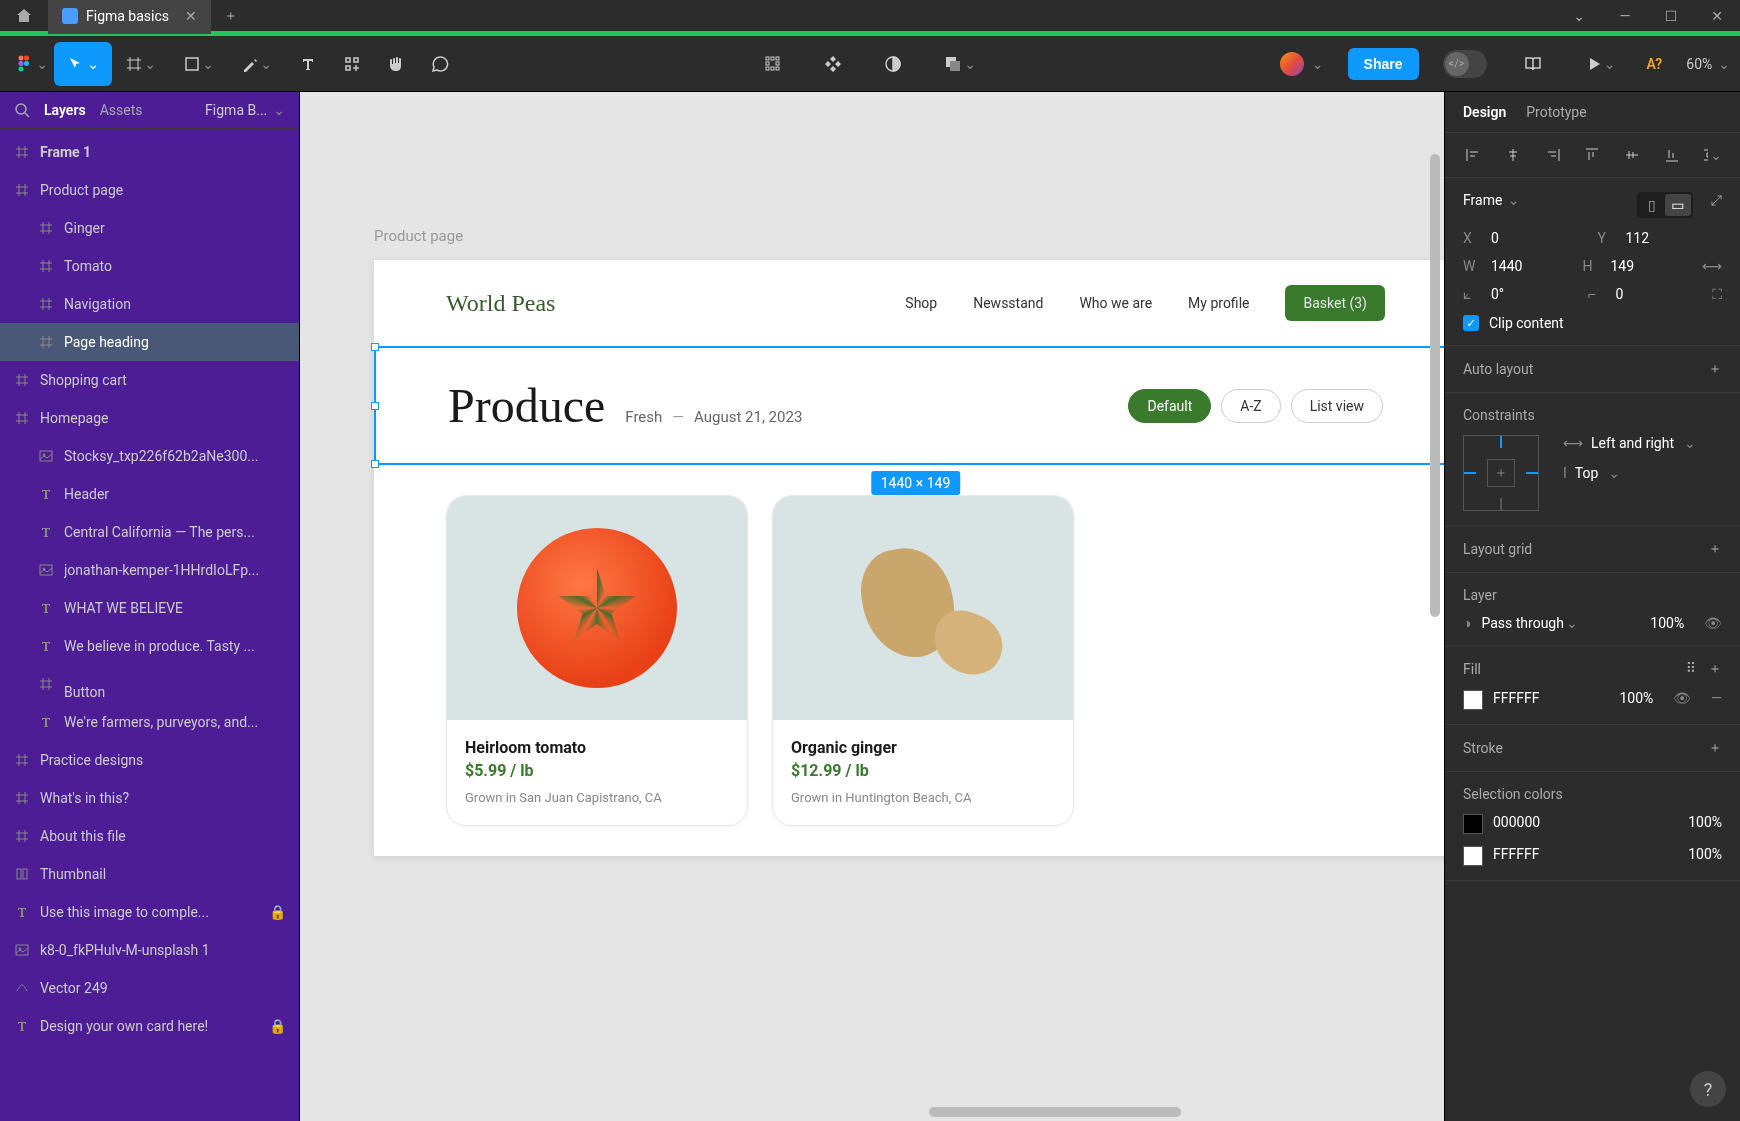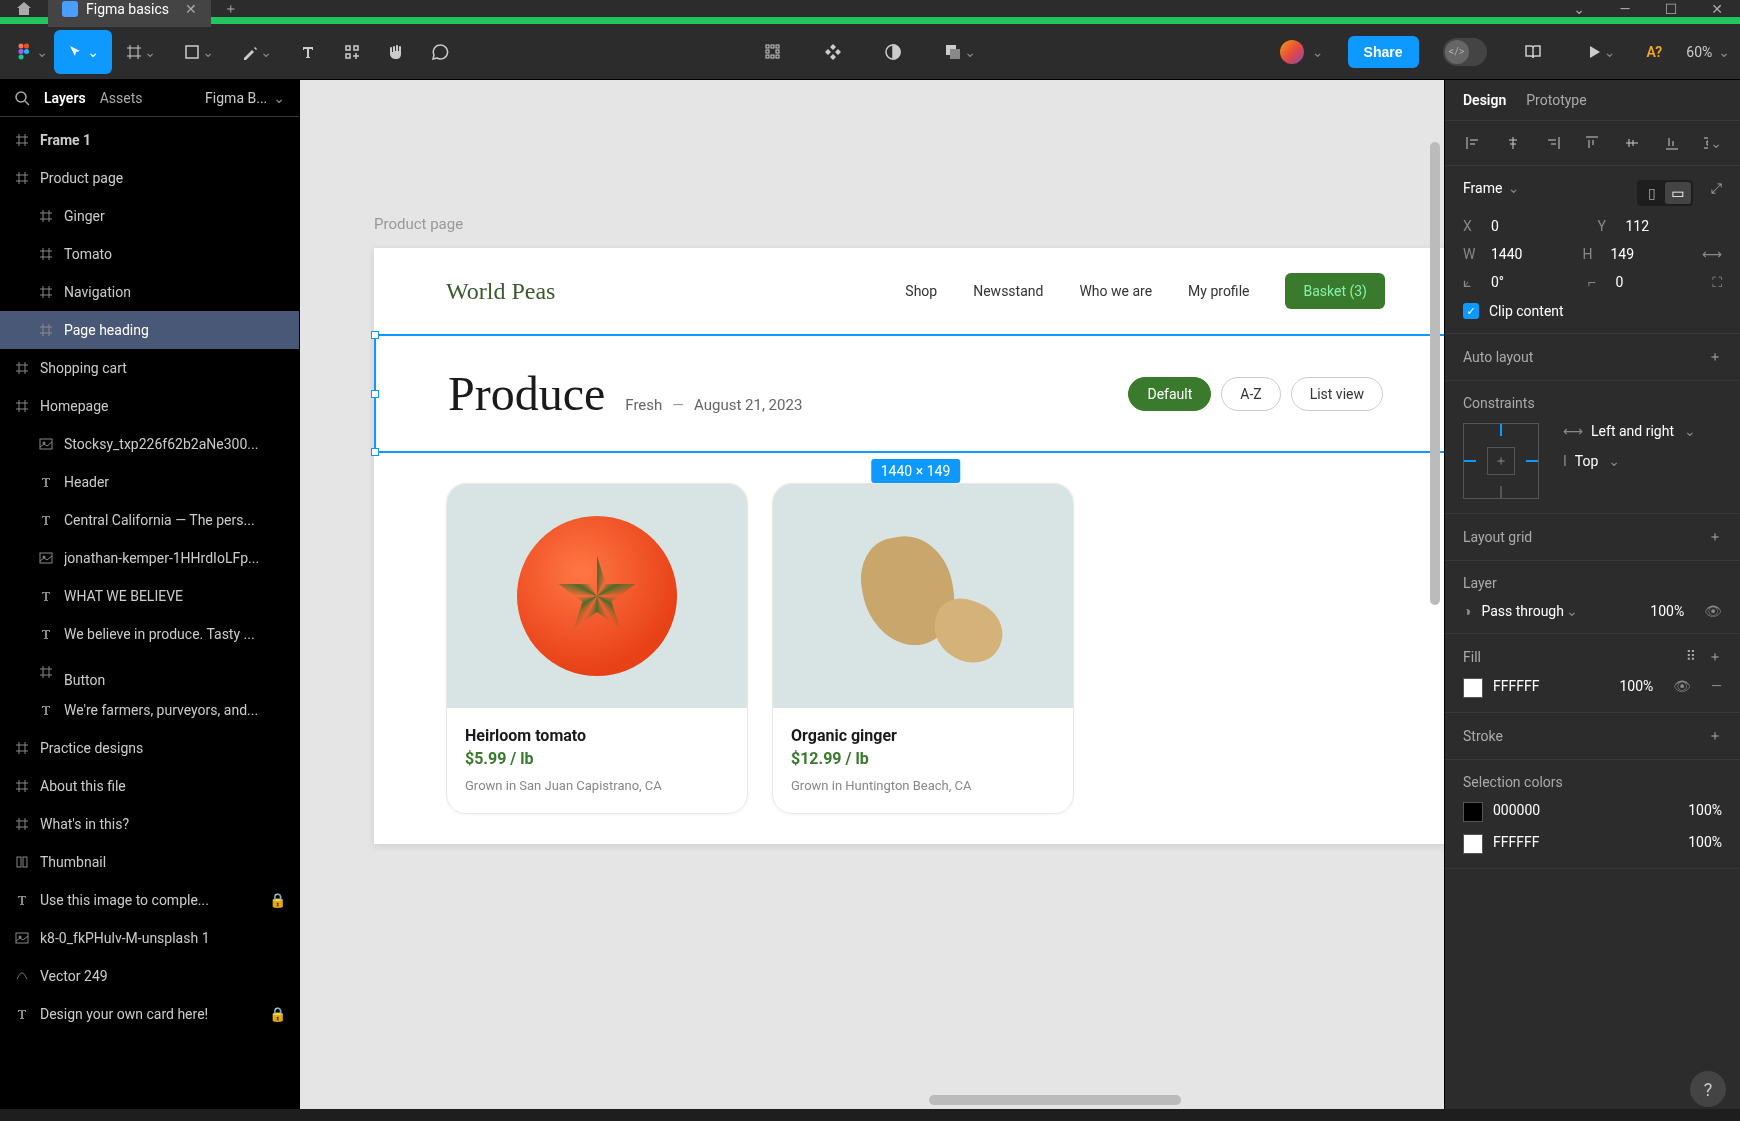"Figma basics" .titlebar { border-bottom: 7px solid #22c55e -> 5px solid #22c55e; height: 24px -> 36px }
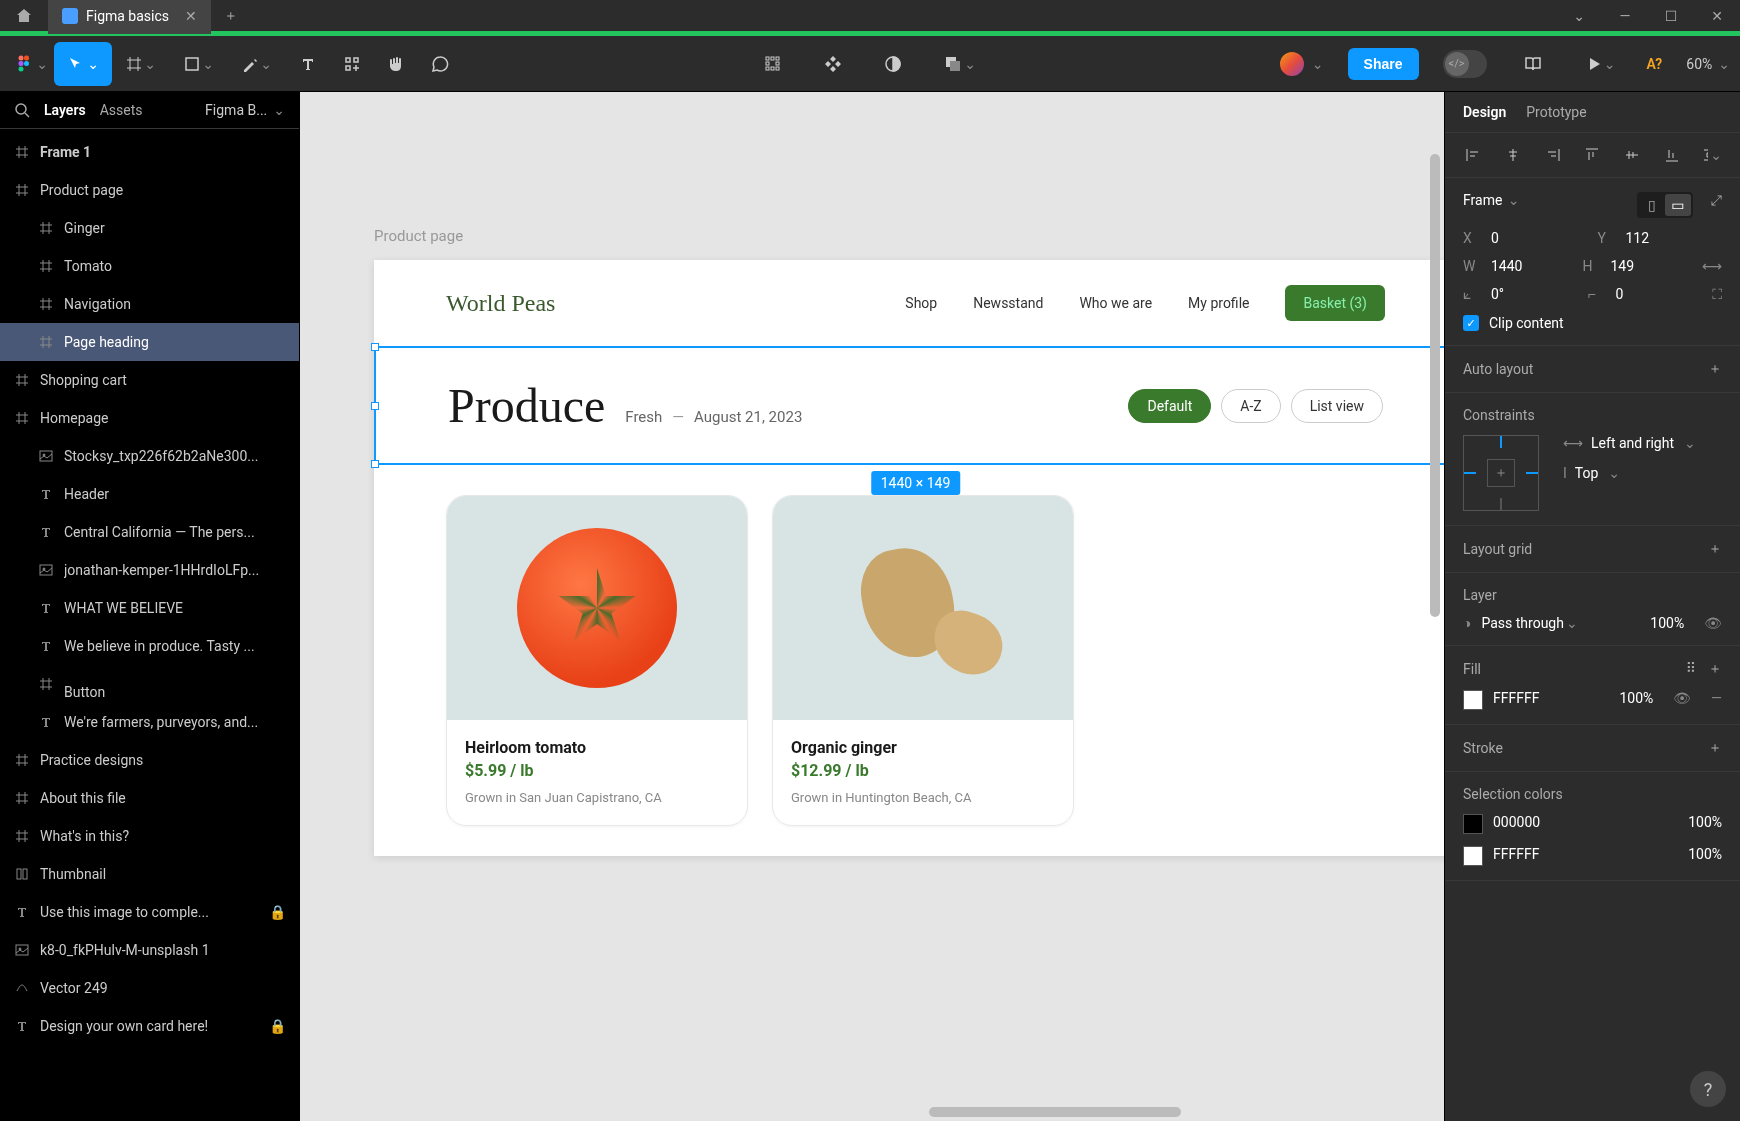"Layers" .left-panel { background: #000000 -> #4c1d95 }
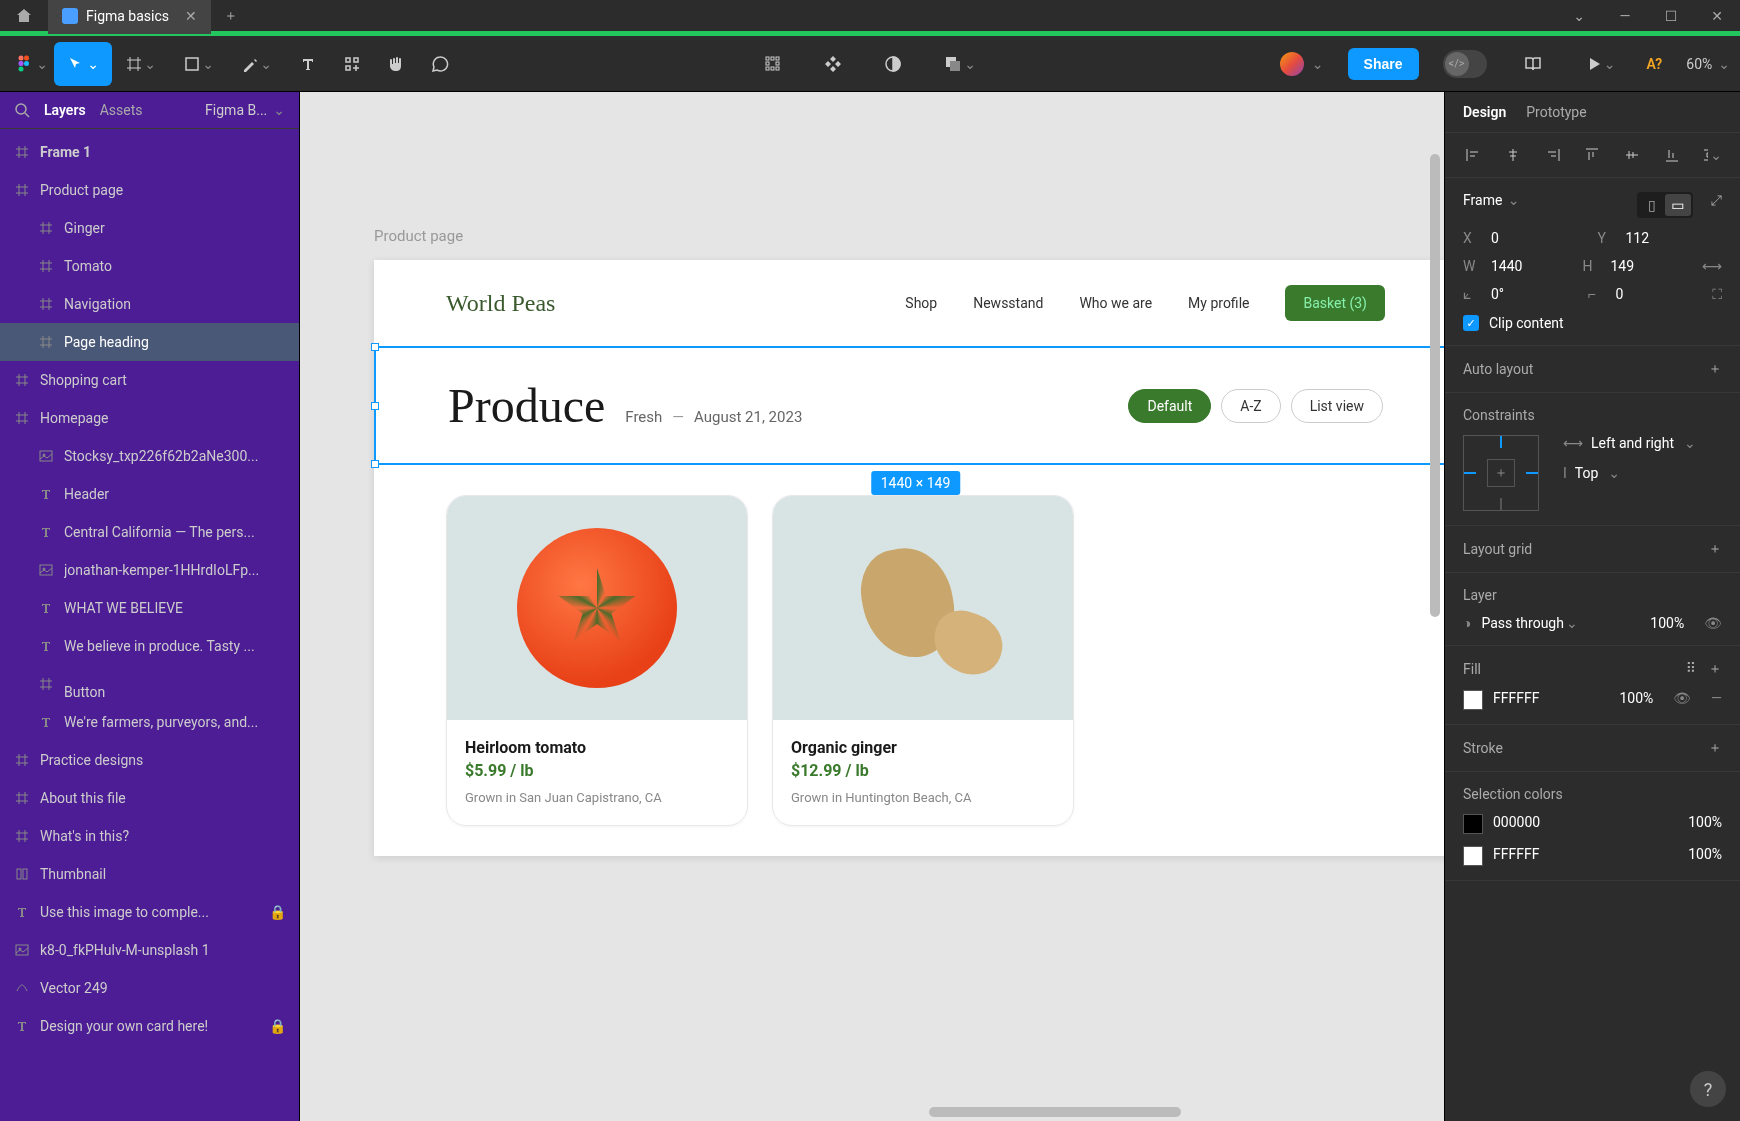"Basket (3)" .basket { color: #86efac -> #e5e5e5 }
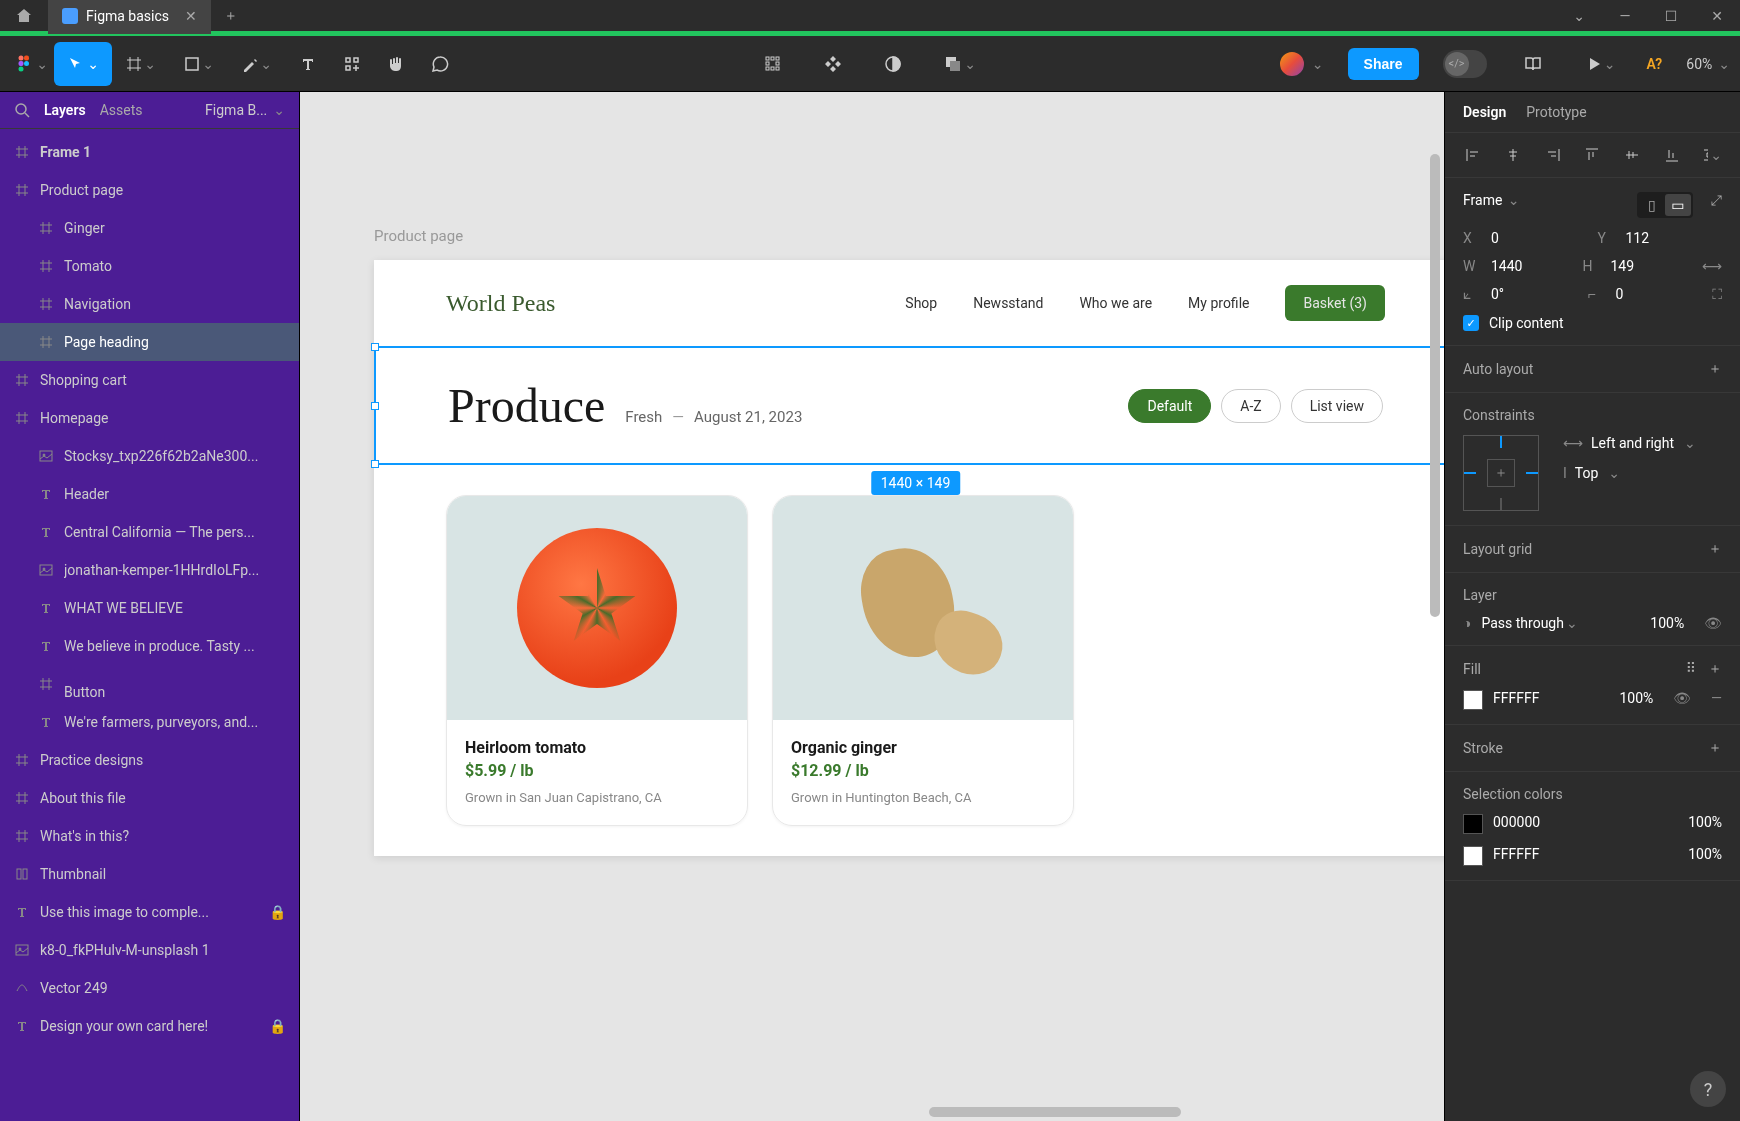"About this file" div.layer-row { order: before "What's in this?" -> after "What's in this?" }
